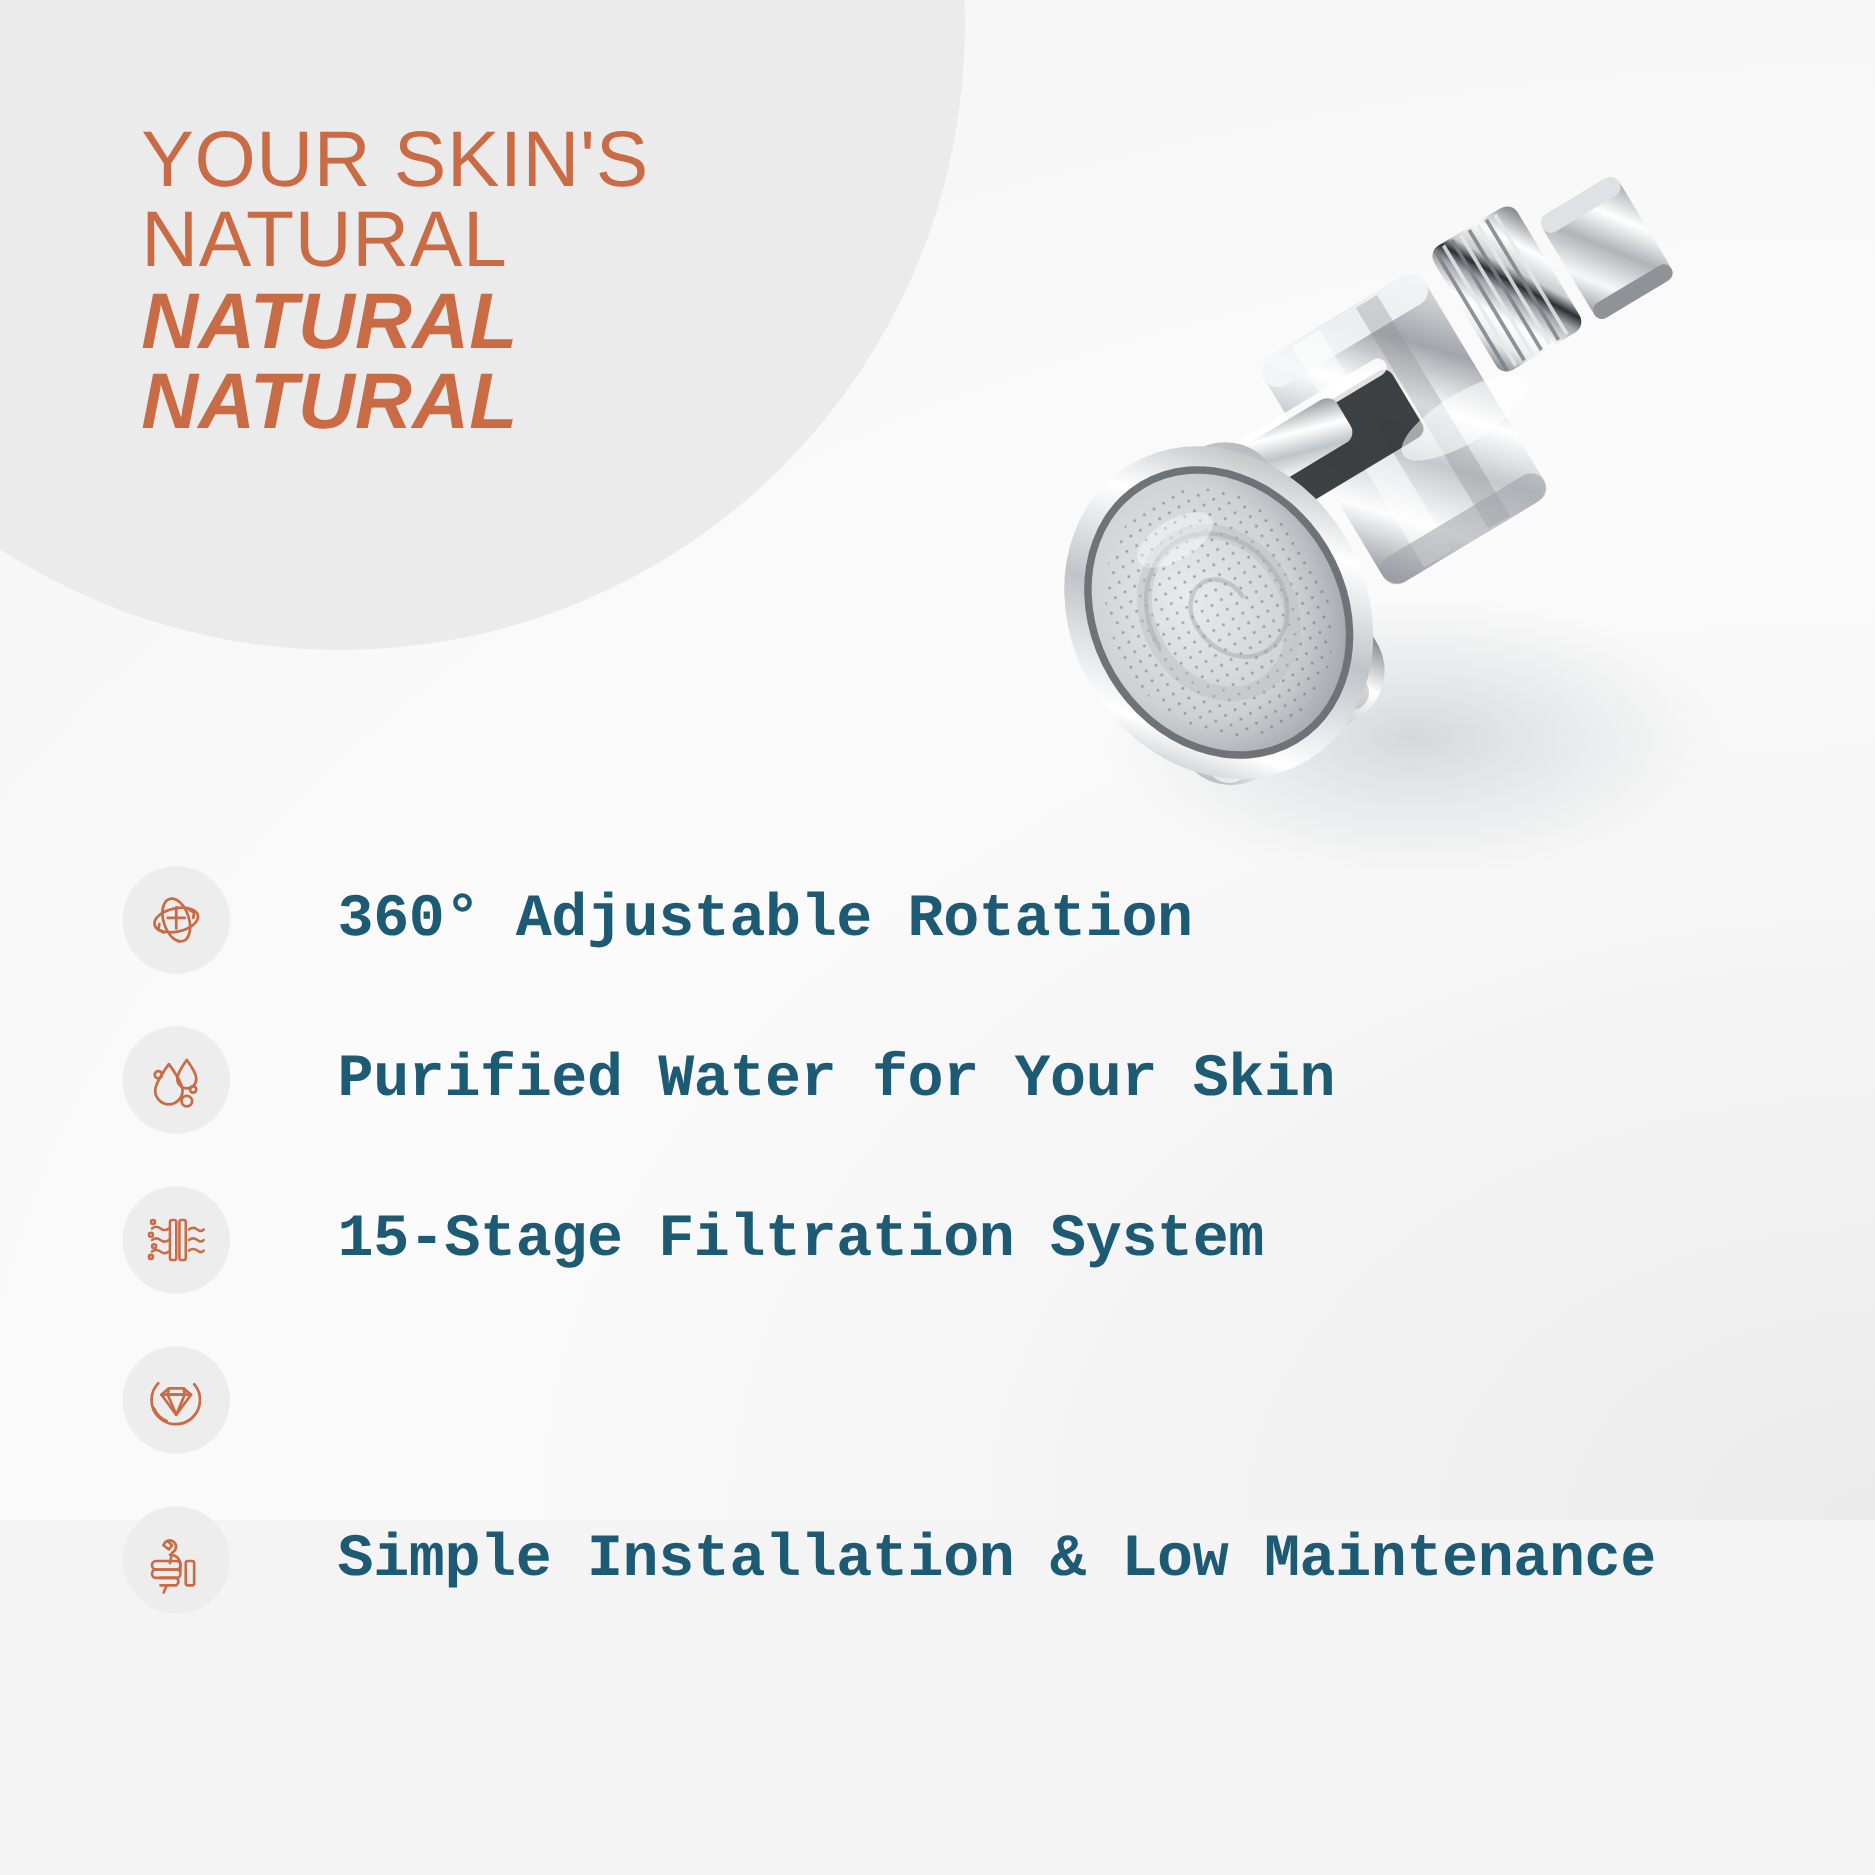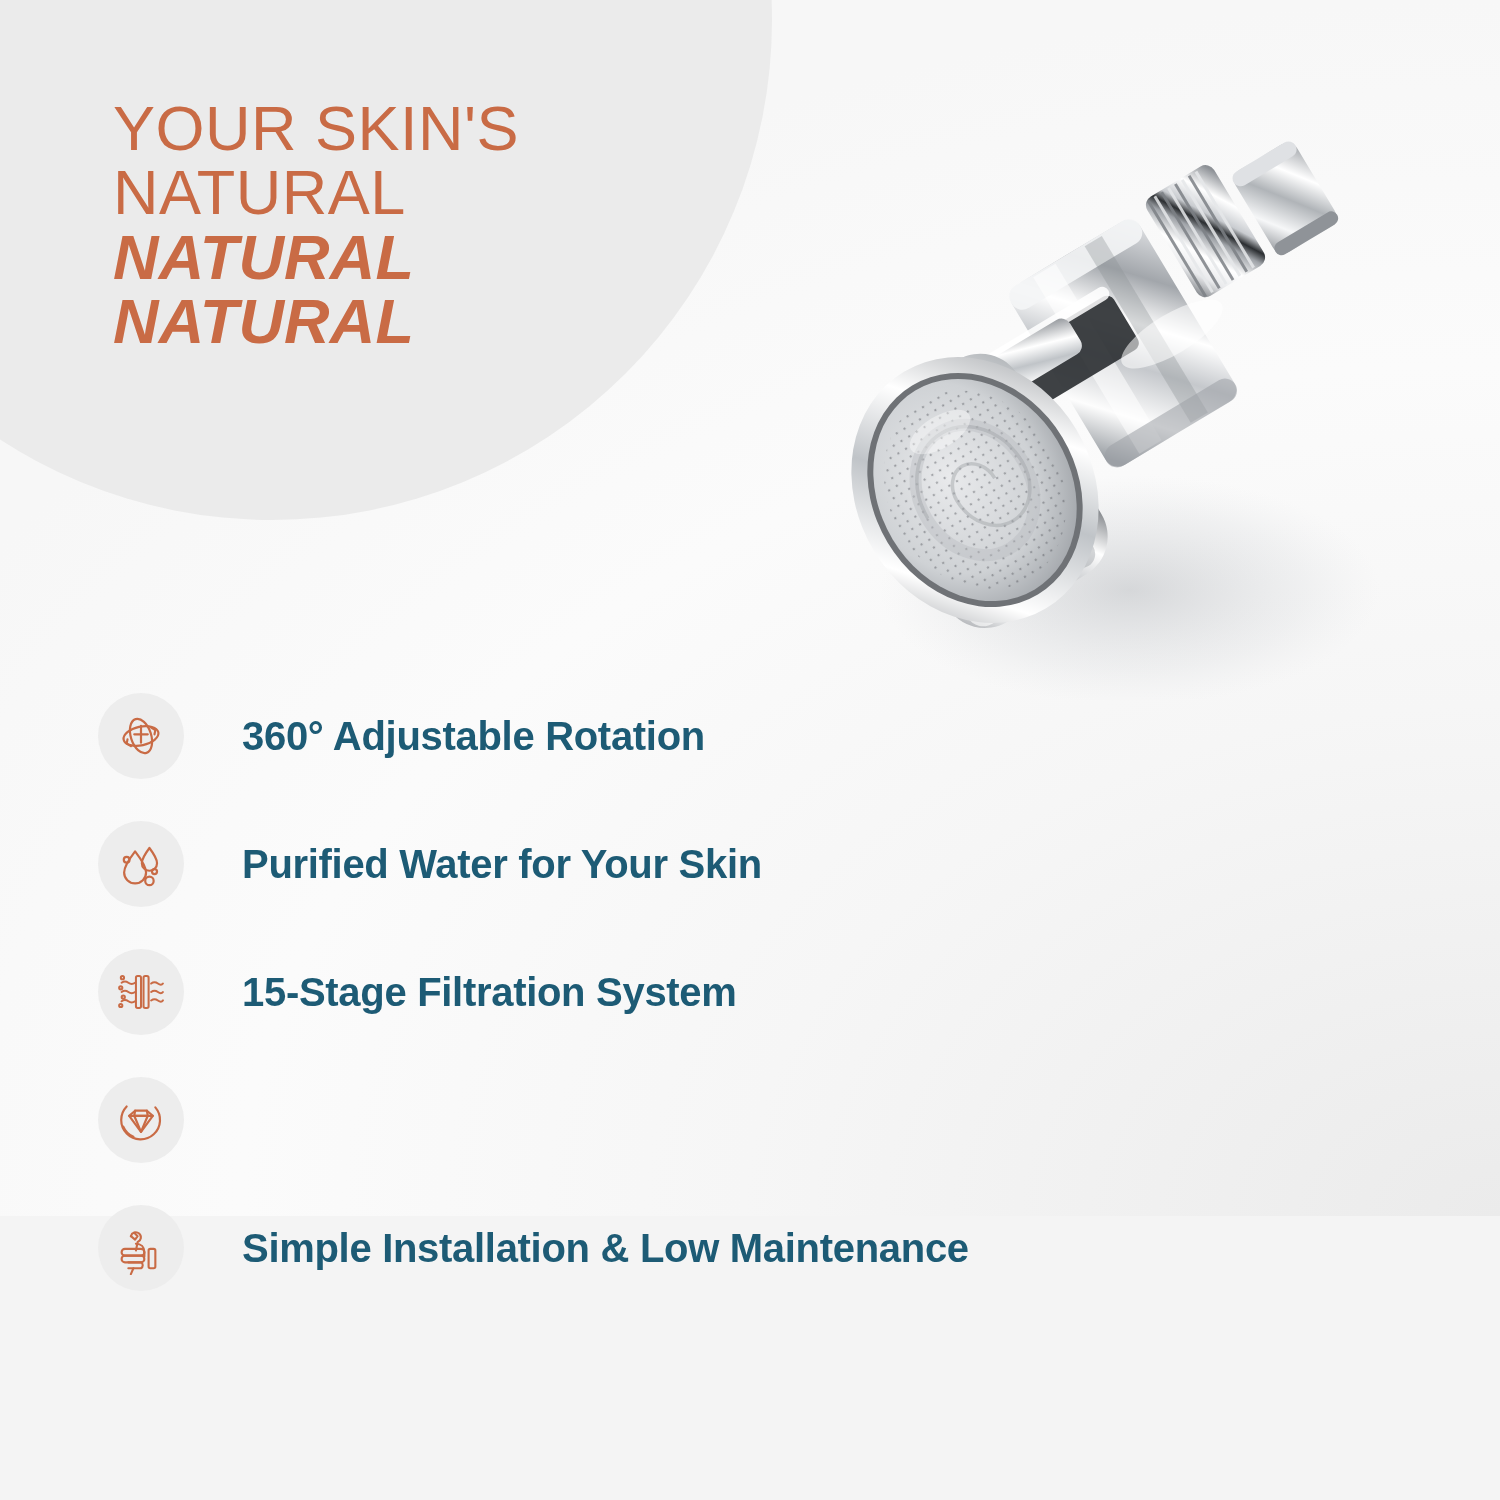"360° Adjustable Rotation" .flabel { font-family: none -> Liberation Mono, monospace; font-size: 40px -> 48px; margin-left: 58px -> 86px }
